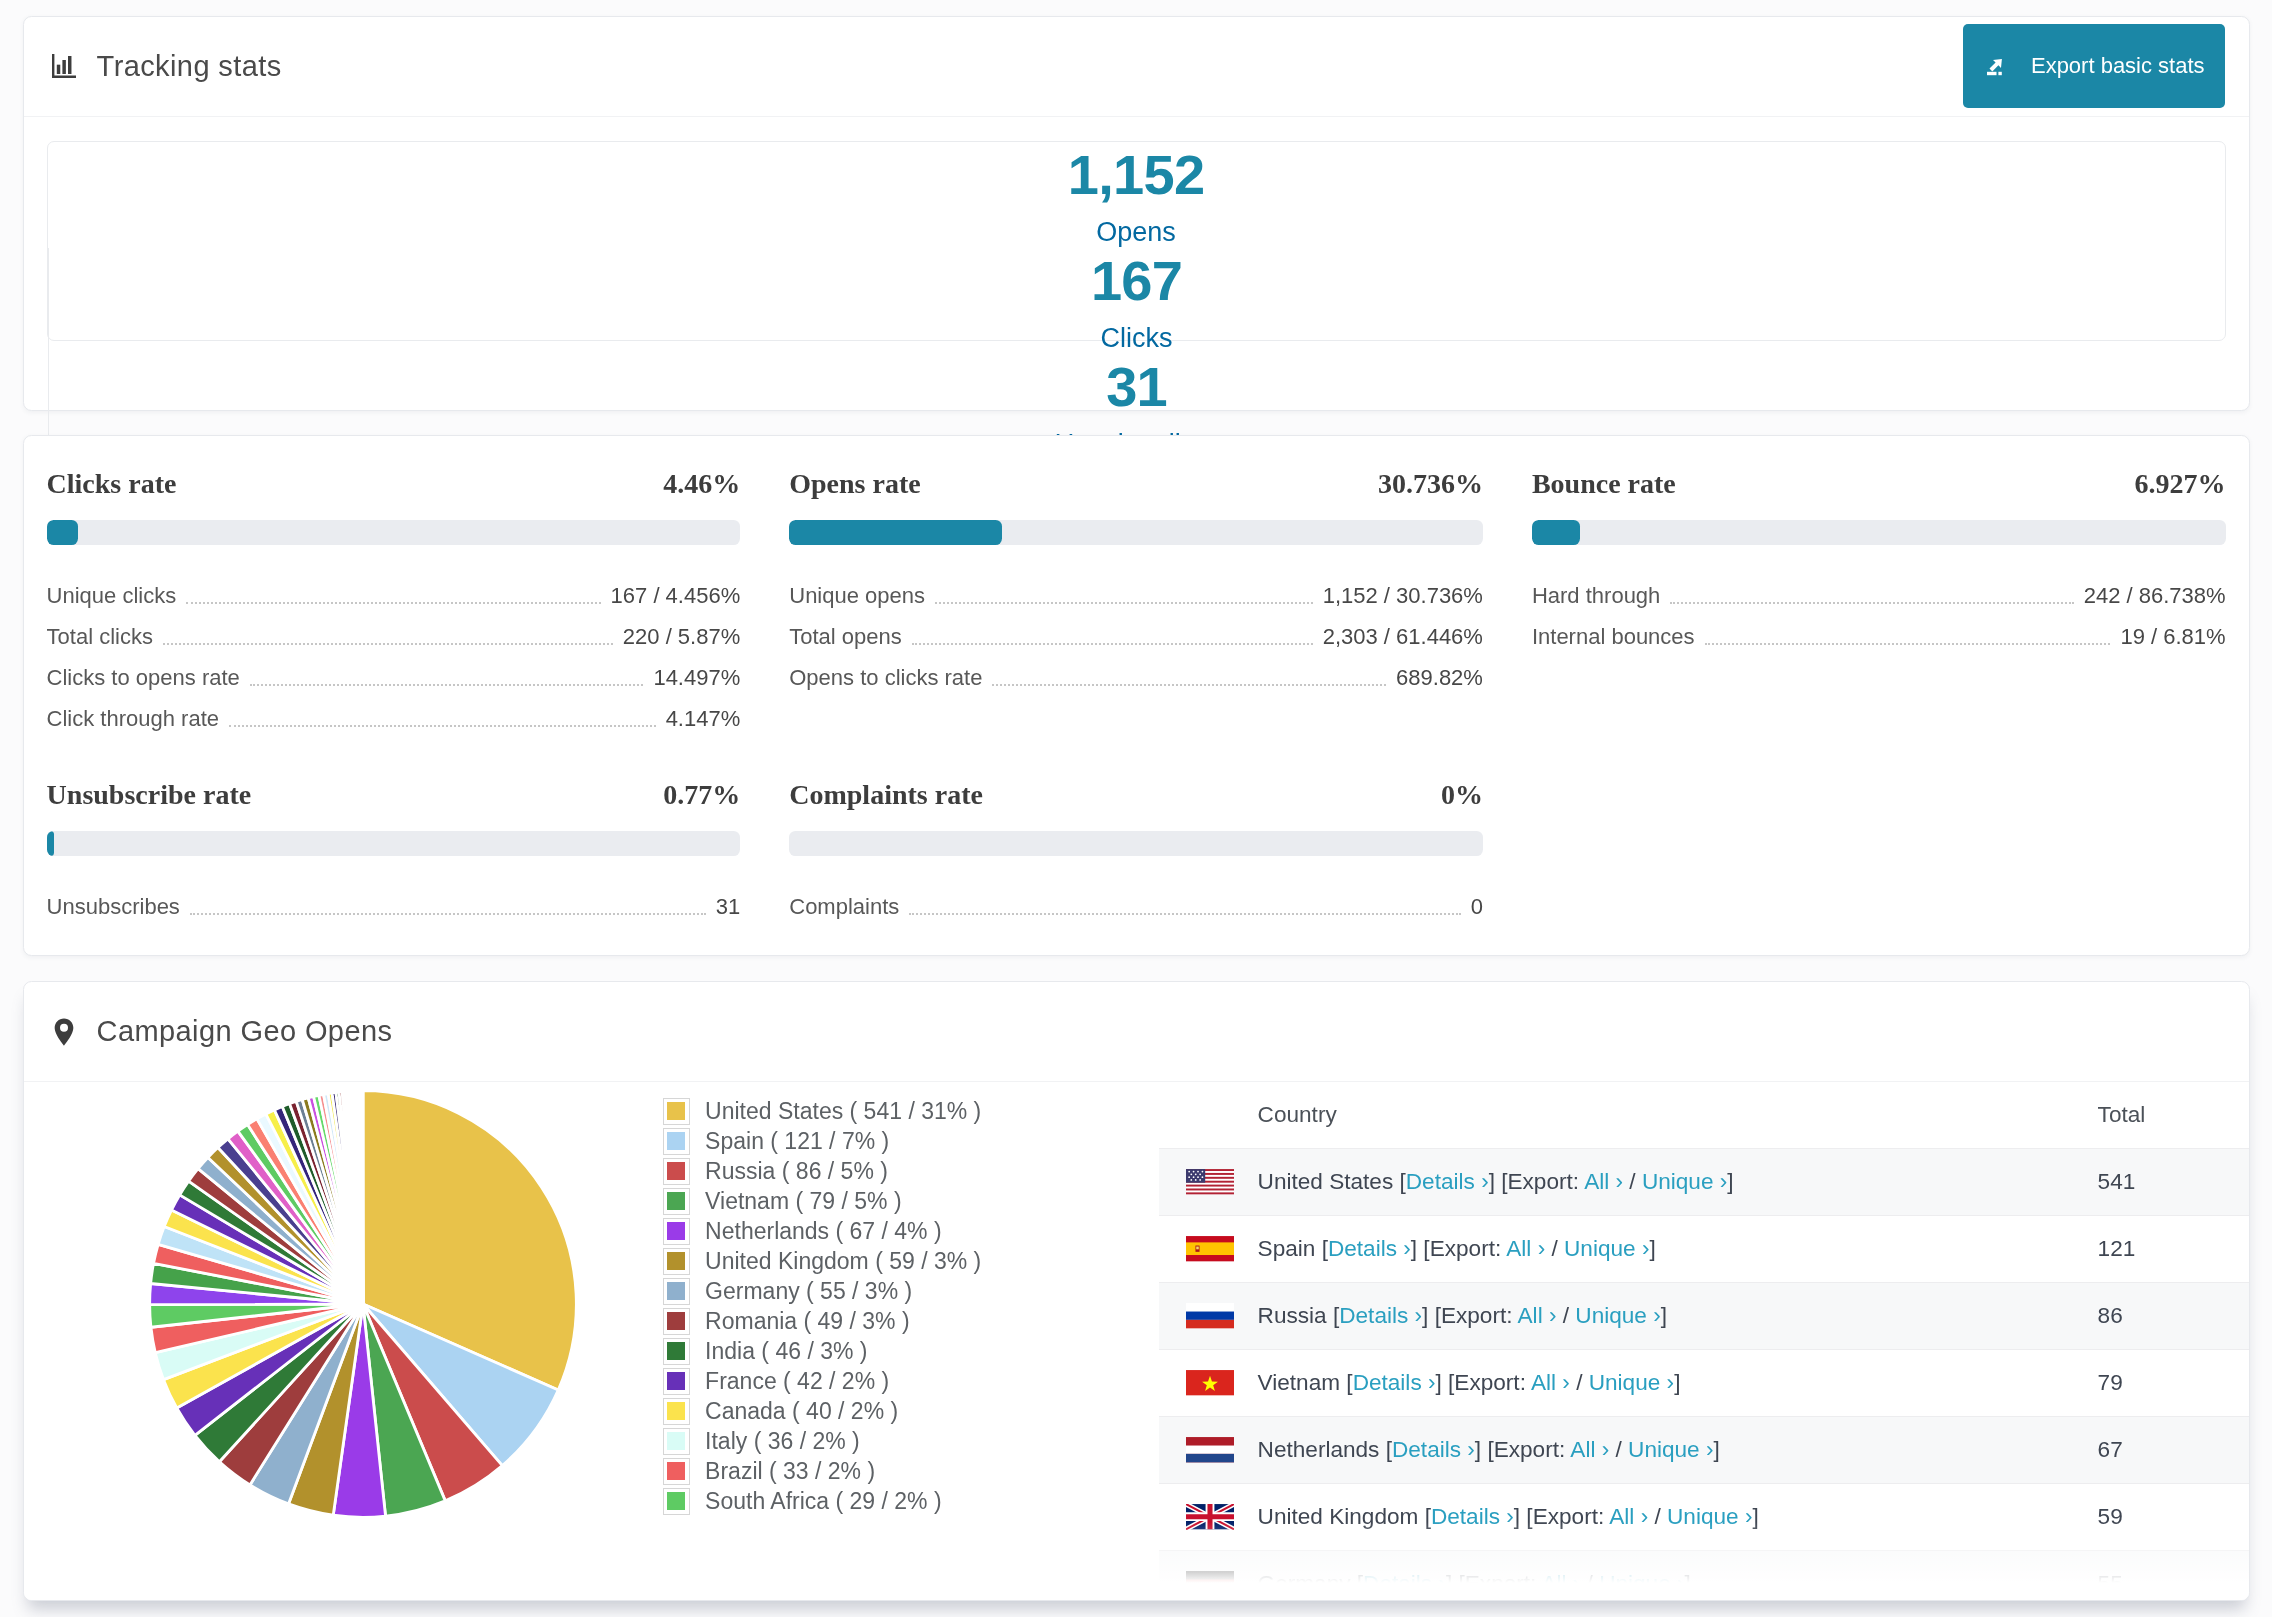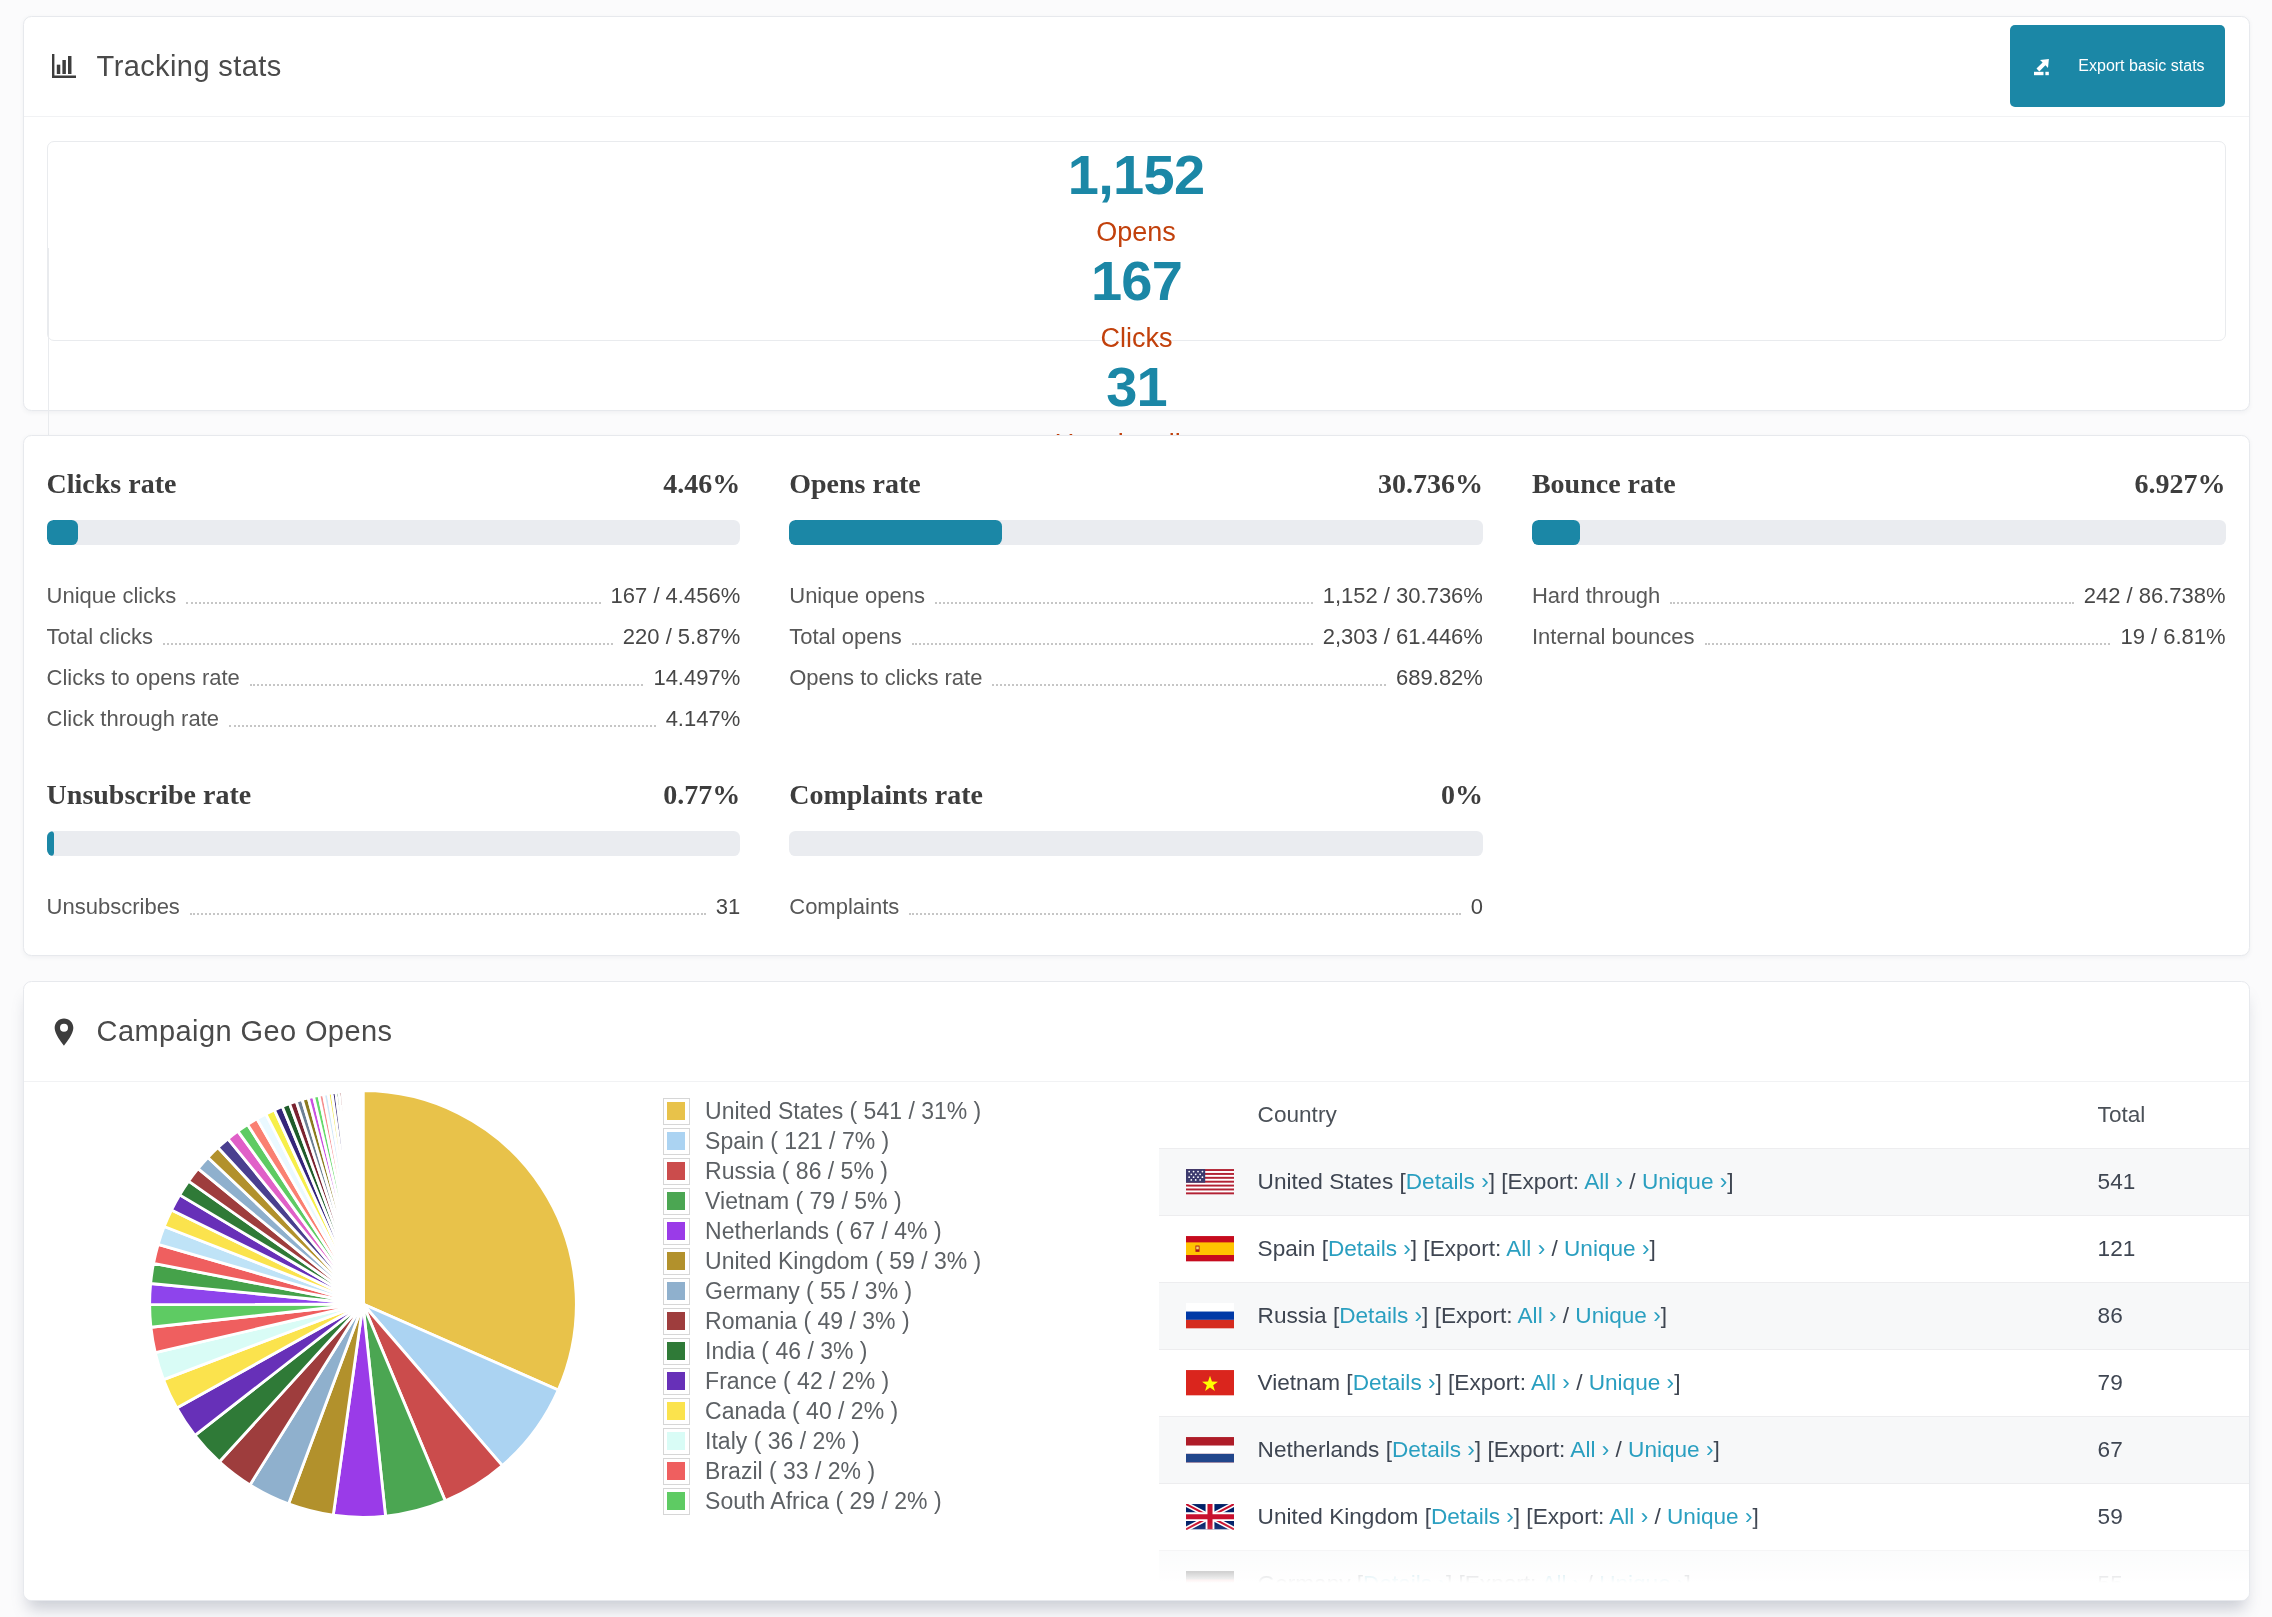"Export basic stats" .export-btn { font-size: 16px -> 22px }
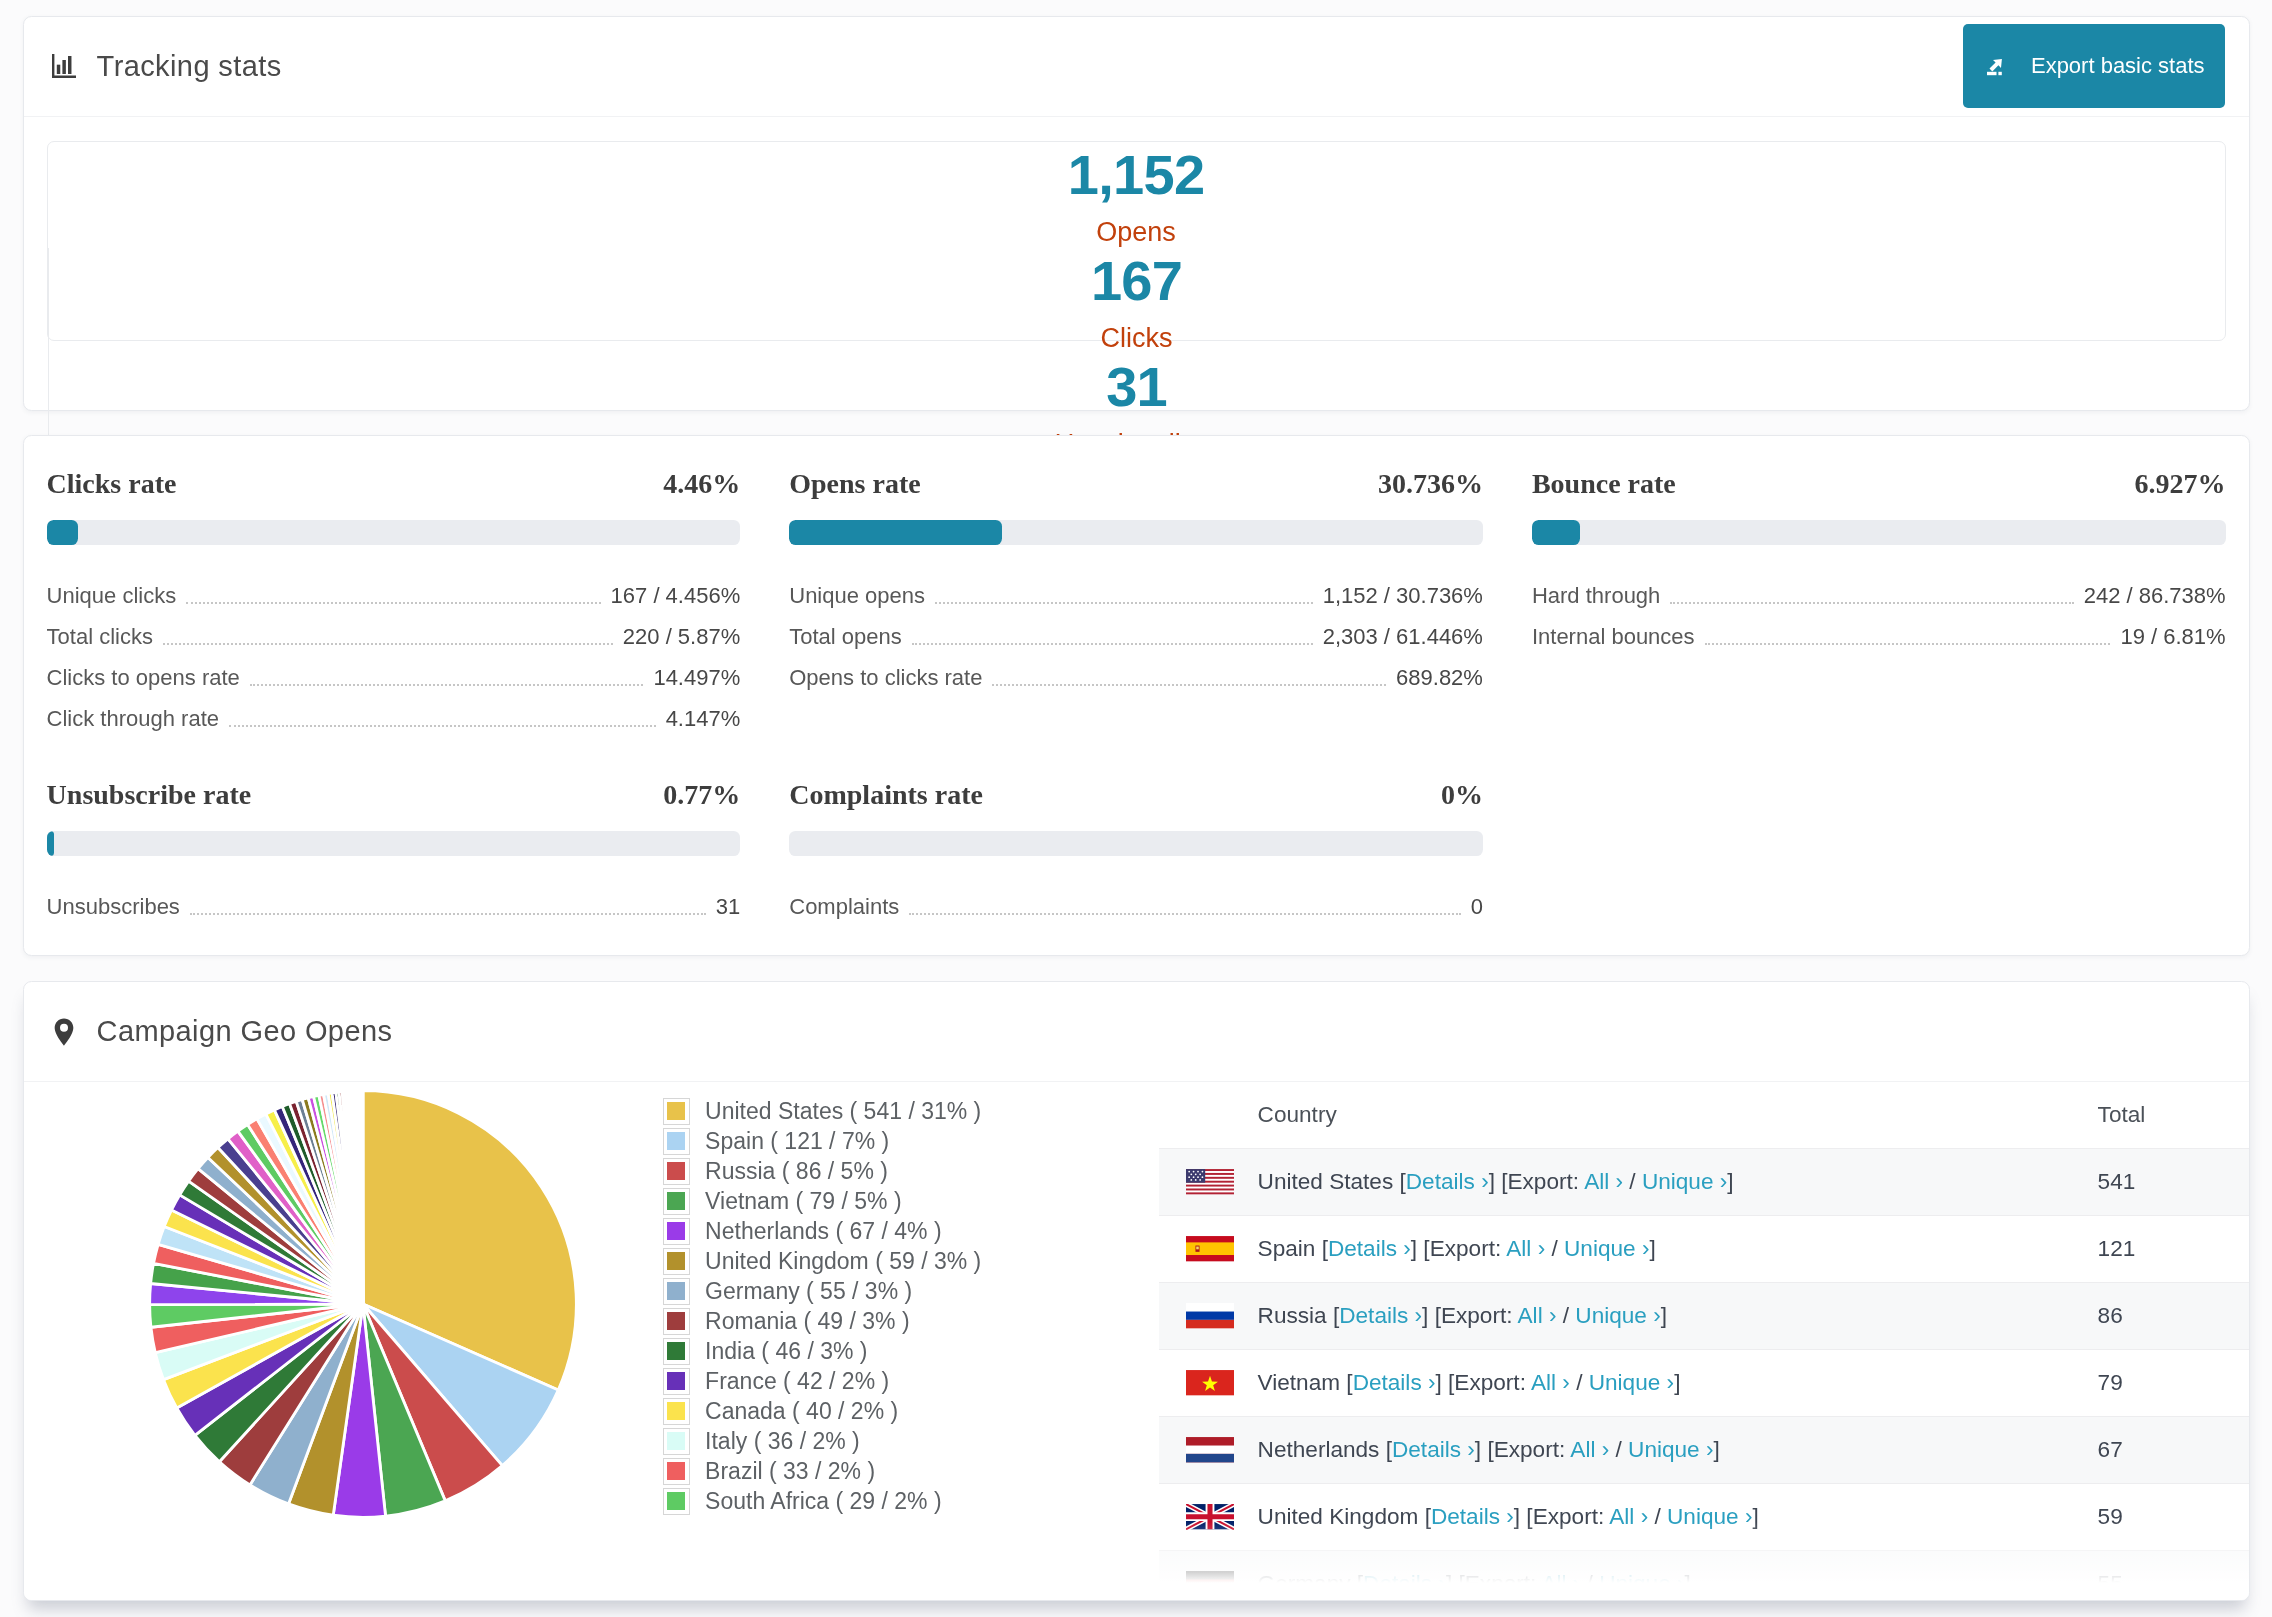"Opens" .stat-label { color: #c2410c -> #0369a1 }
